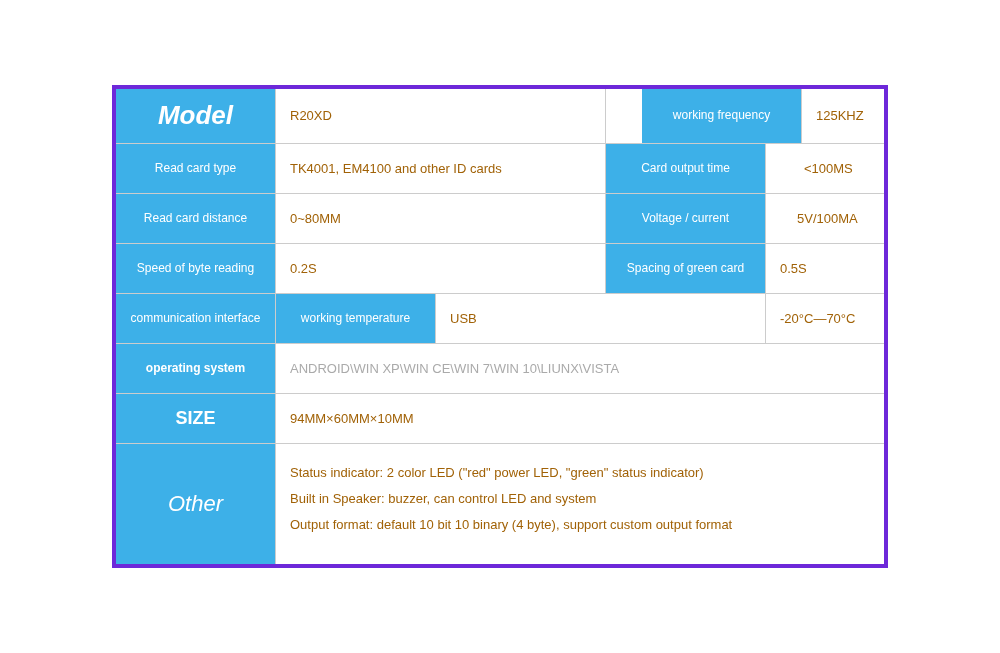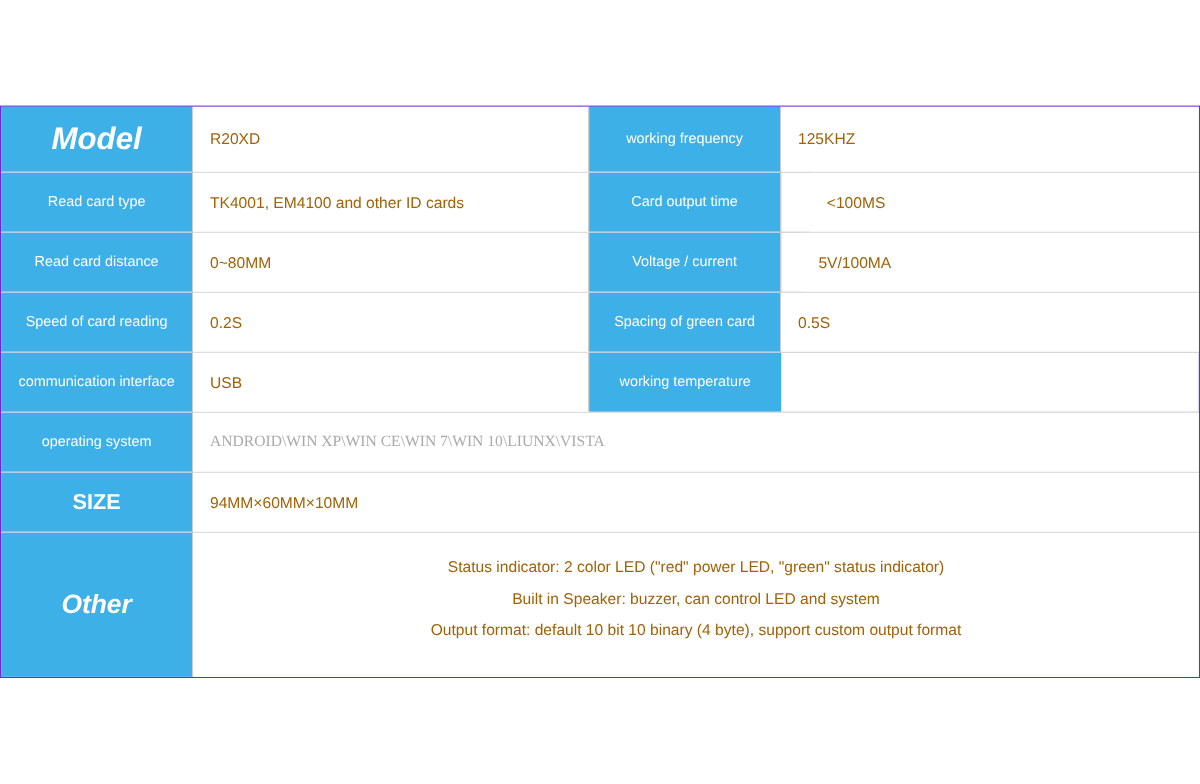"Model" .container { border: 1px solid #6d28d9 -> 4px solid #6d28d9; width: 1000px -> 776px }
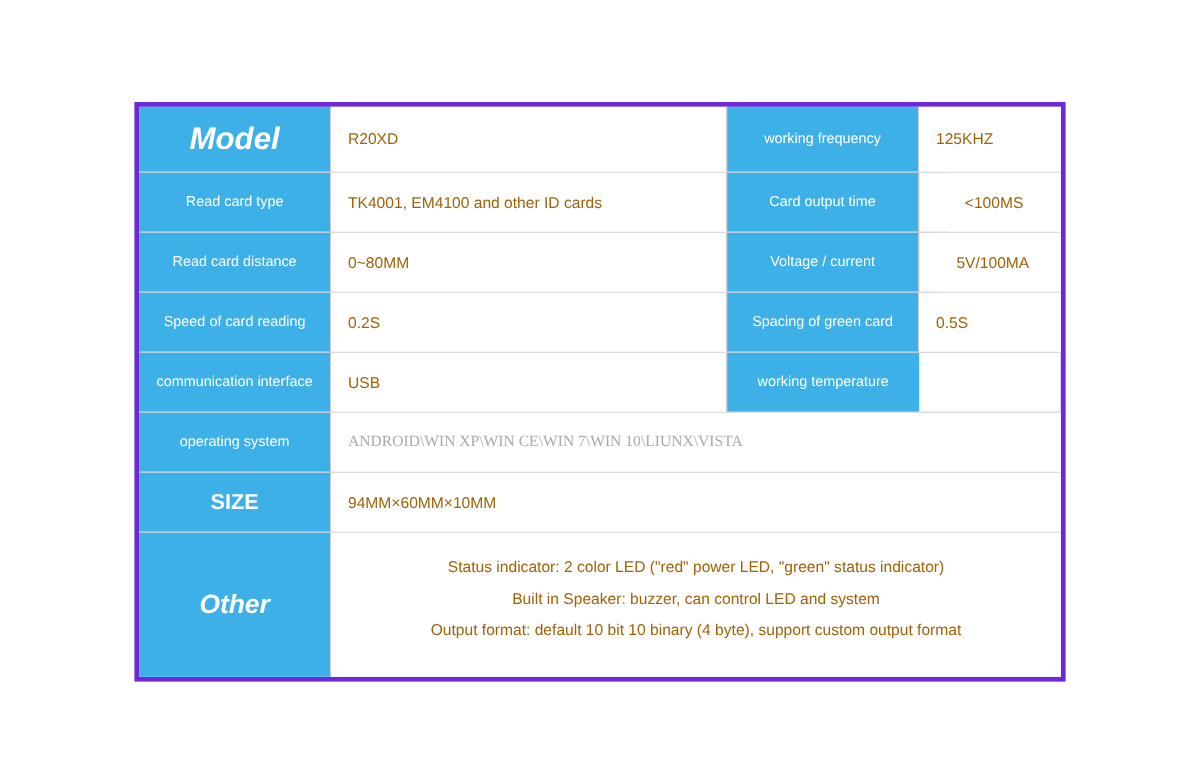"working frequency" div.cell { margin-left: none -> 36px }
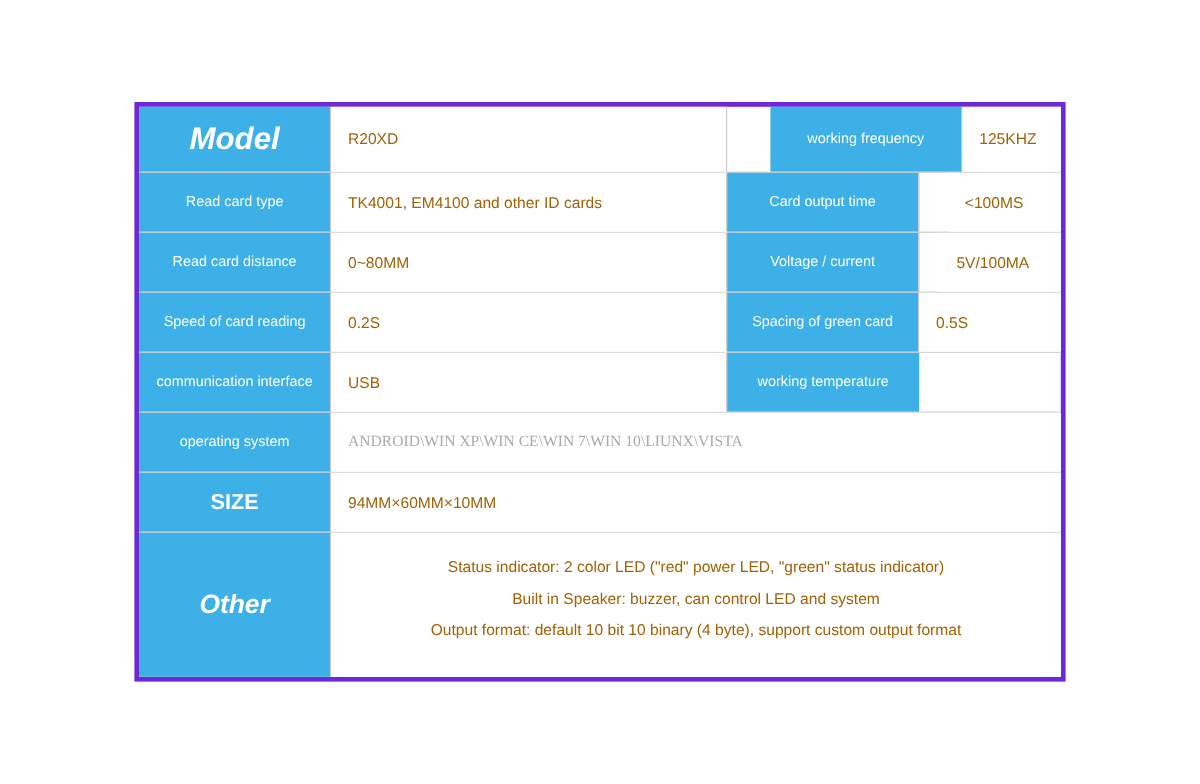"Speed of card reading" div.cell { text: card -> byte }
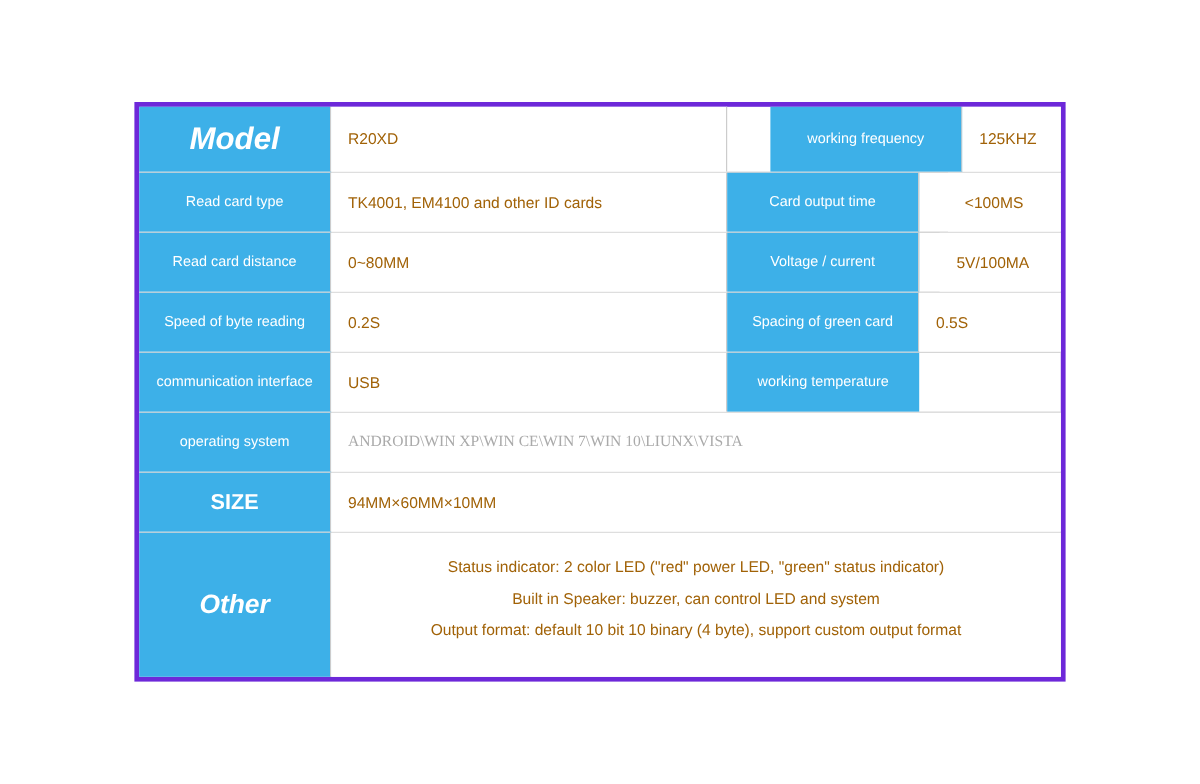"USB" div.cell { order: before "working temperature" -> after "working temperature" }
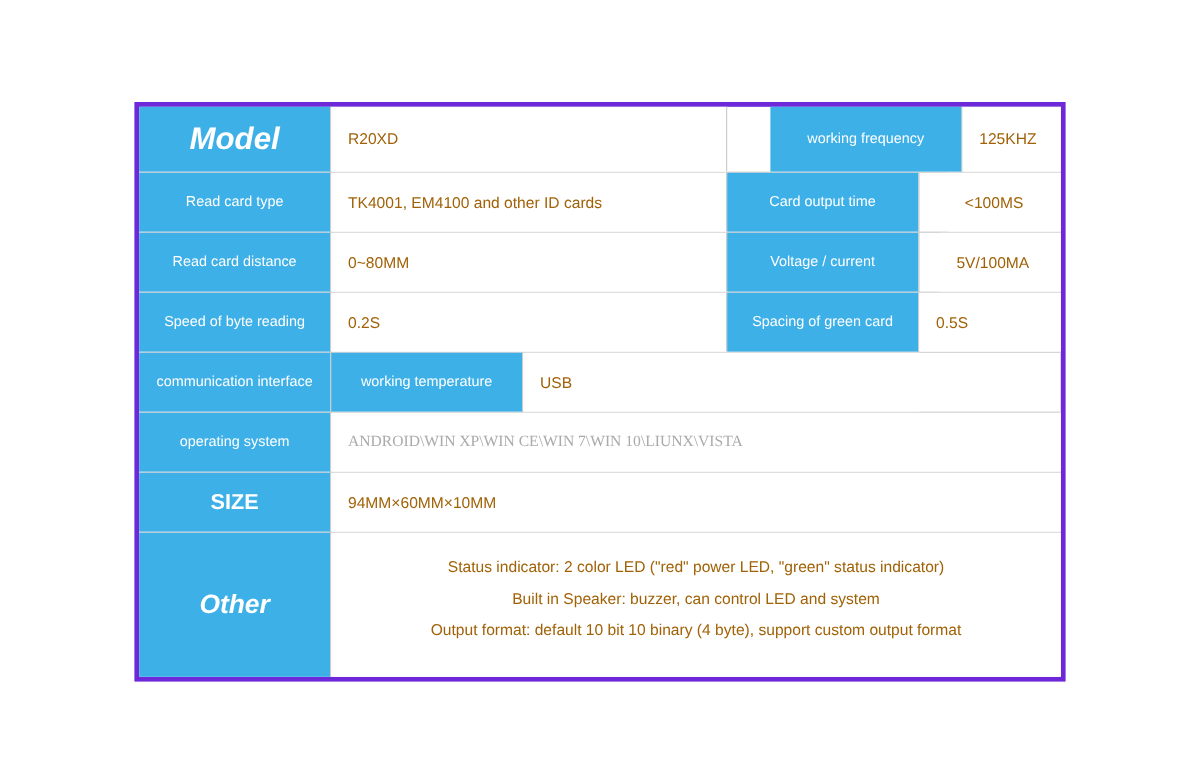"-20°C—70°C" div.cell { html: none -> <div>-20°C—70°C</div> }
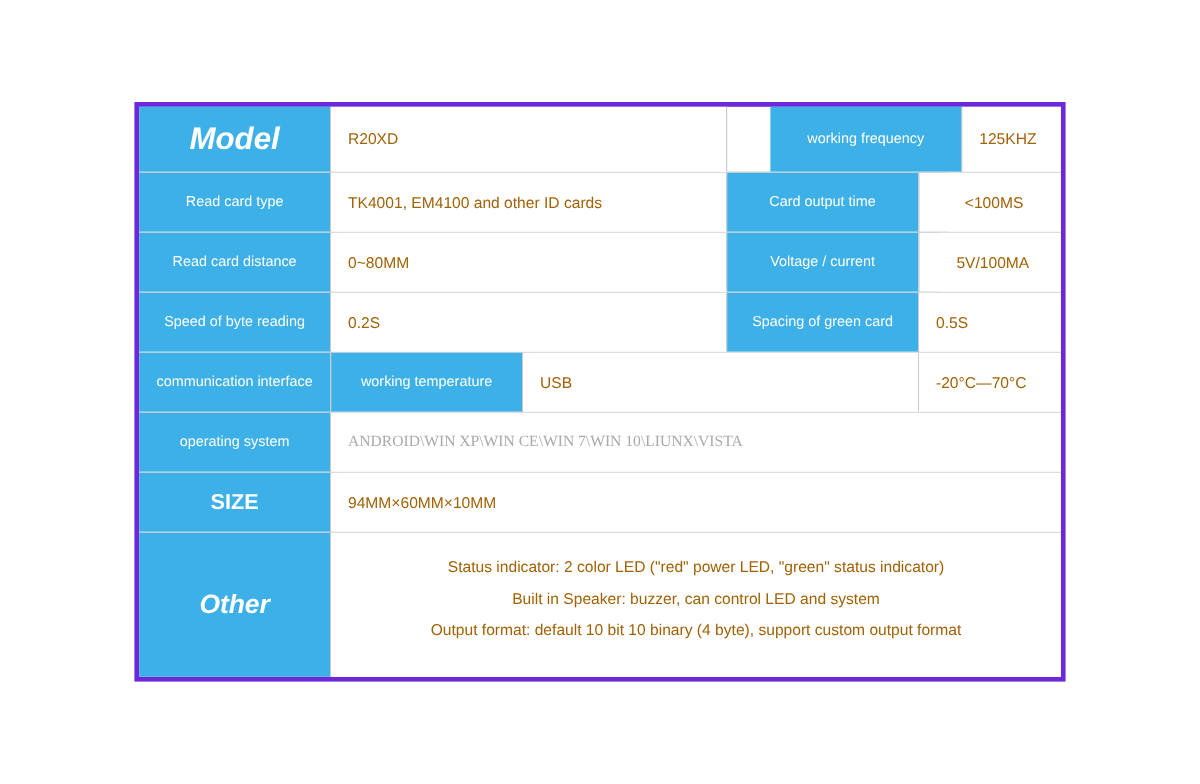"operating system" div.cell { font-weight: none -> bold }
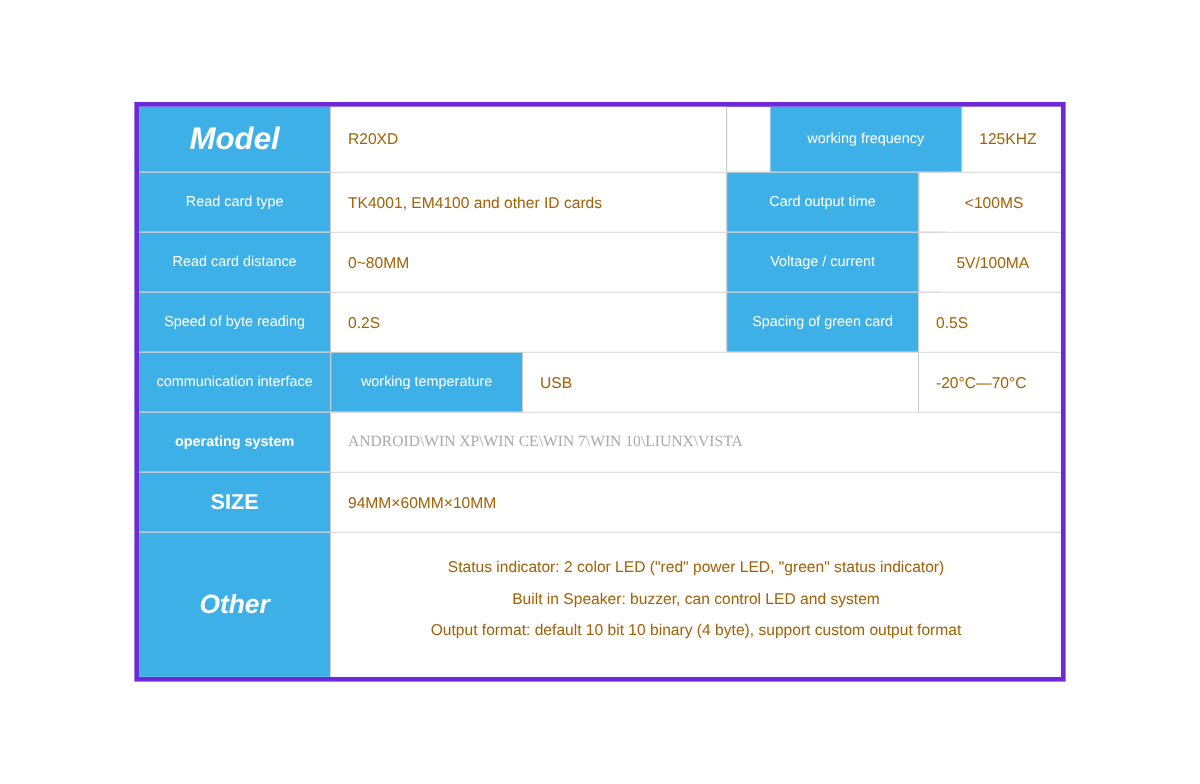"ANDROID\WIN XP\WIN CE\WIN 7\WIN" div.cell { font-family: Liberation Serif, serif -> none }
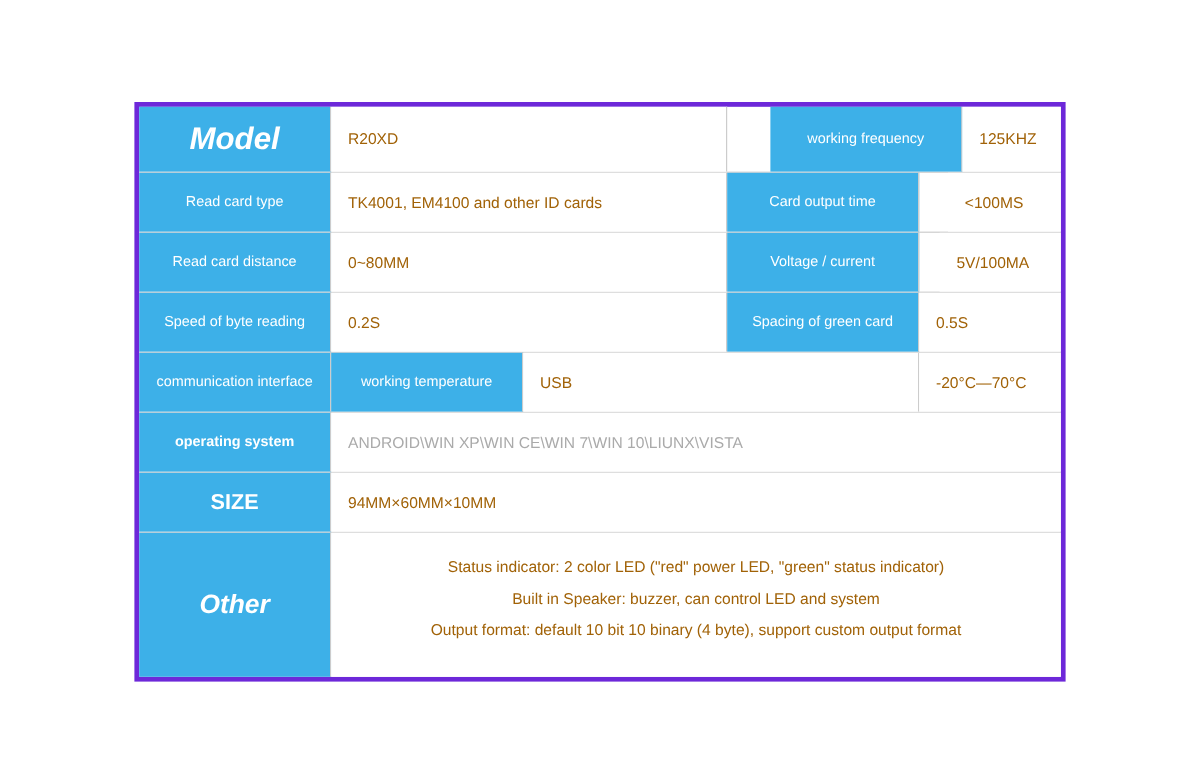"Status indicator: 2 color LED" div.cell { align-items: center -> flex-start }
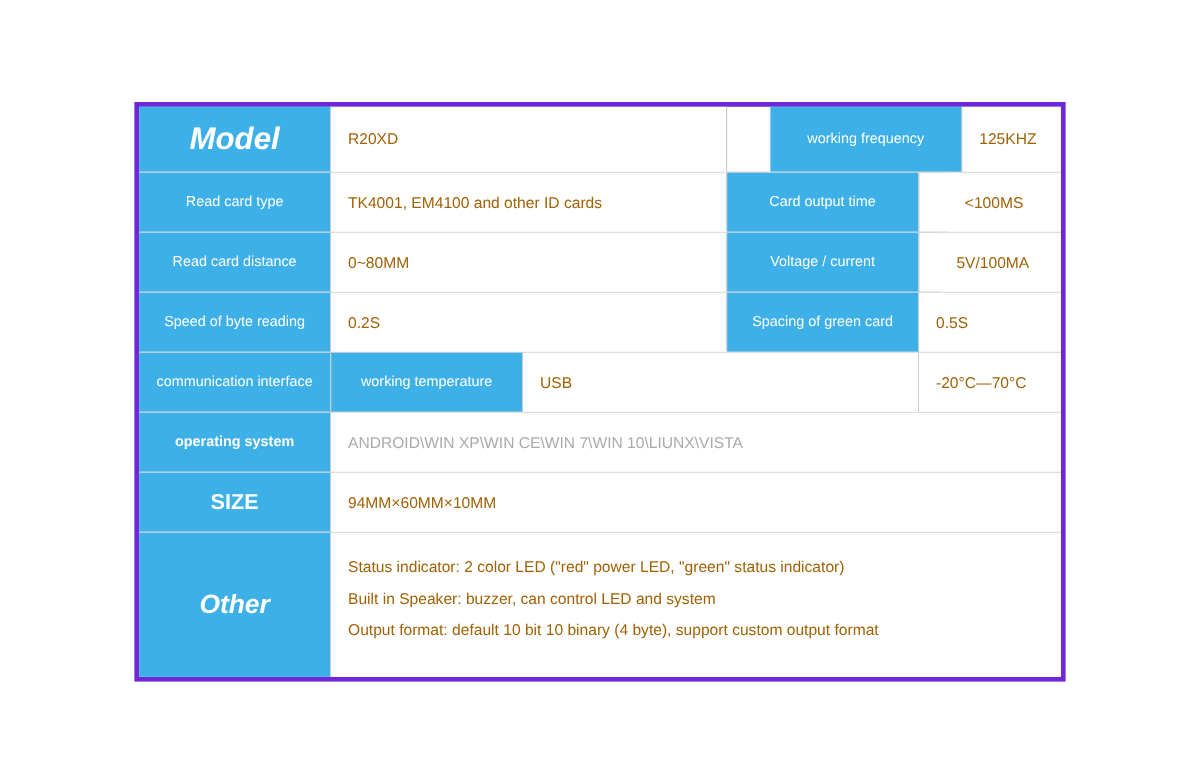"Other" div.cell { font-weight: bold -> normal }
